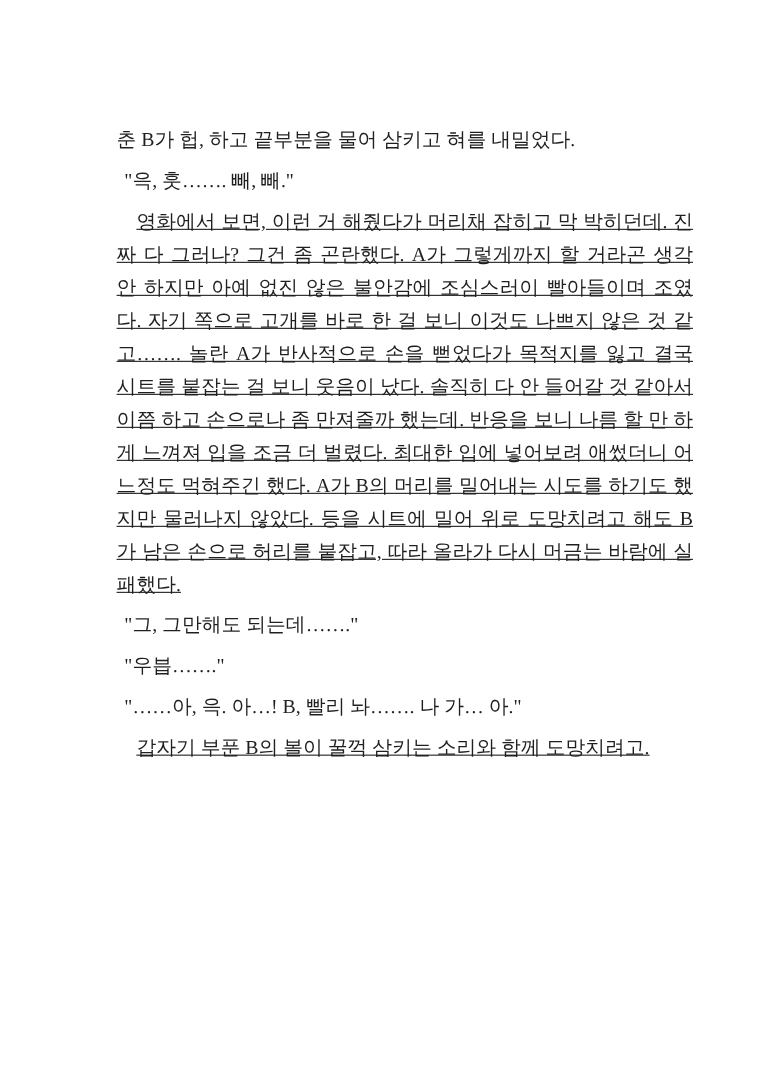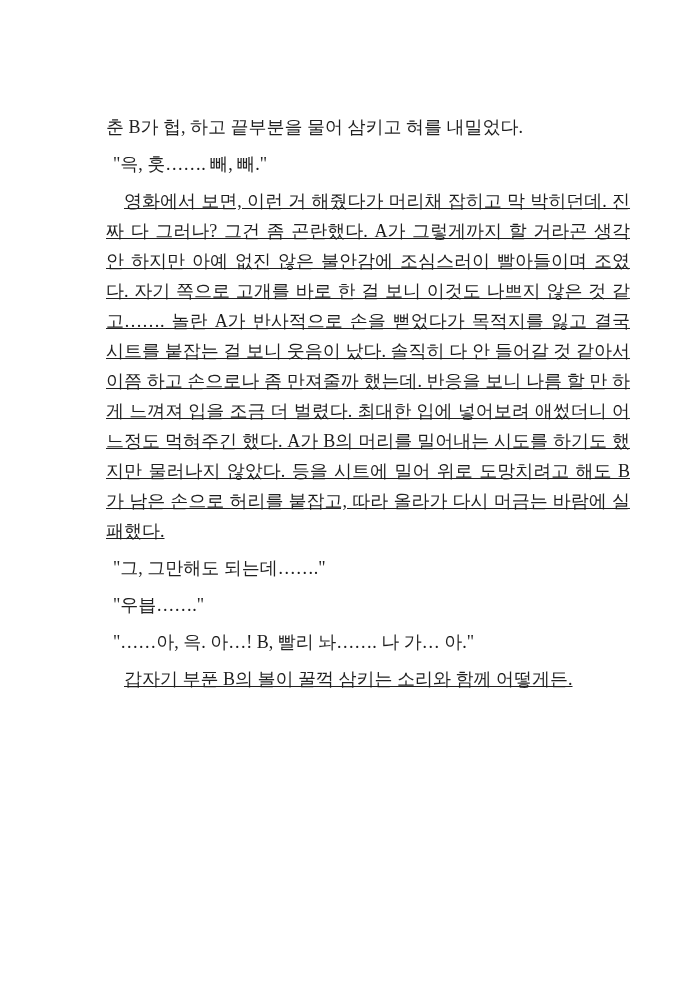"갑자기 부푼 B의 볼이 꿀꺽" p.narrative { text: 어떻게든 -> 도망치려고 }
